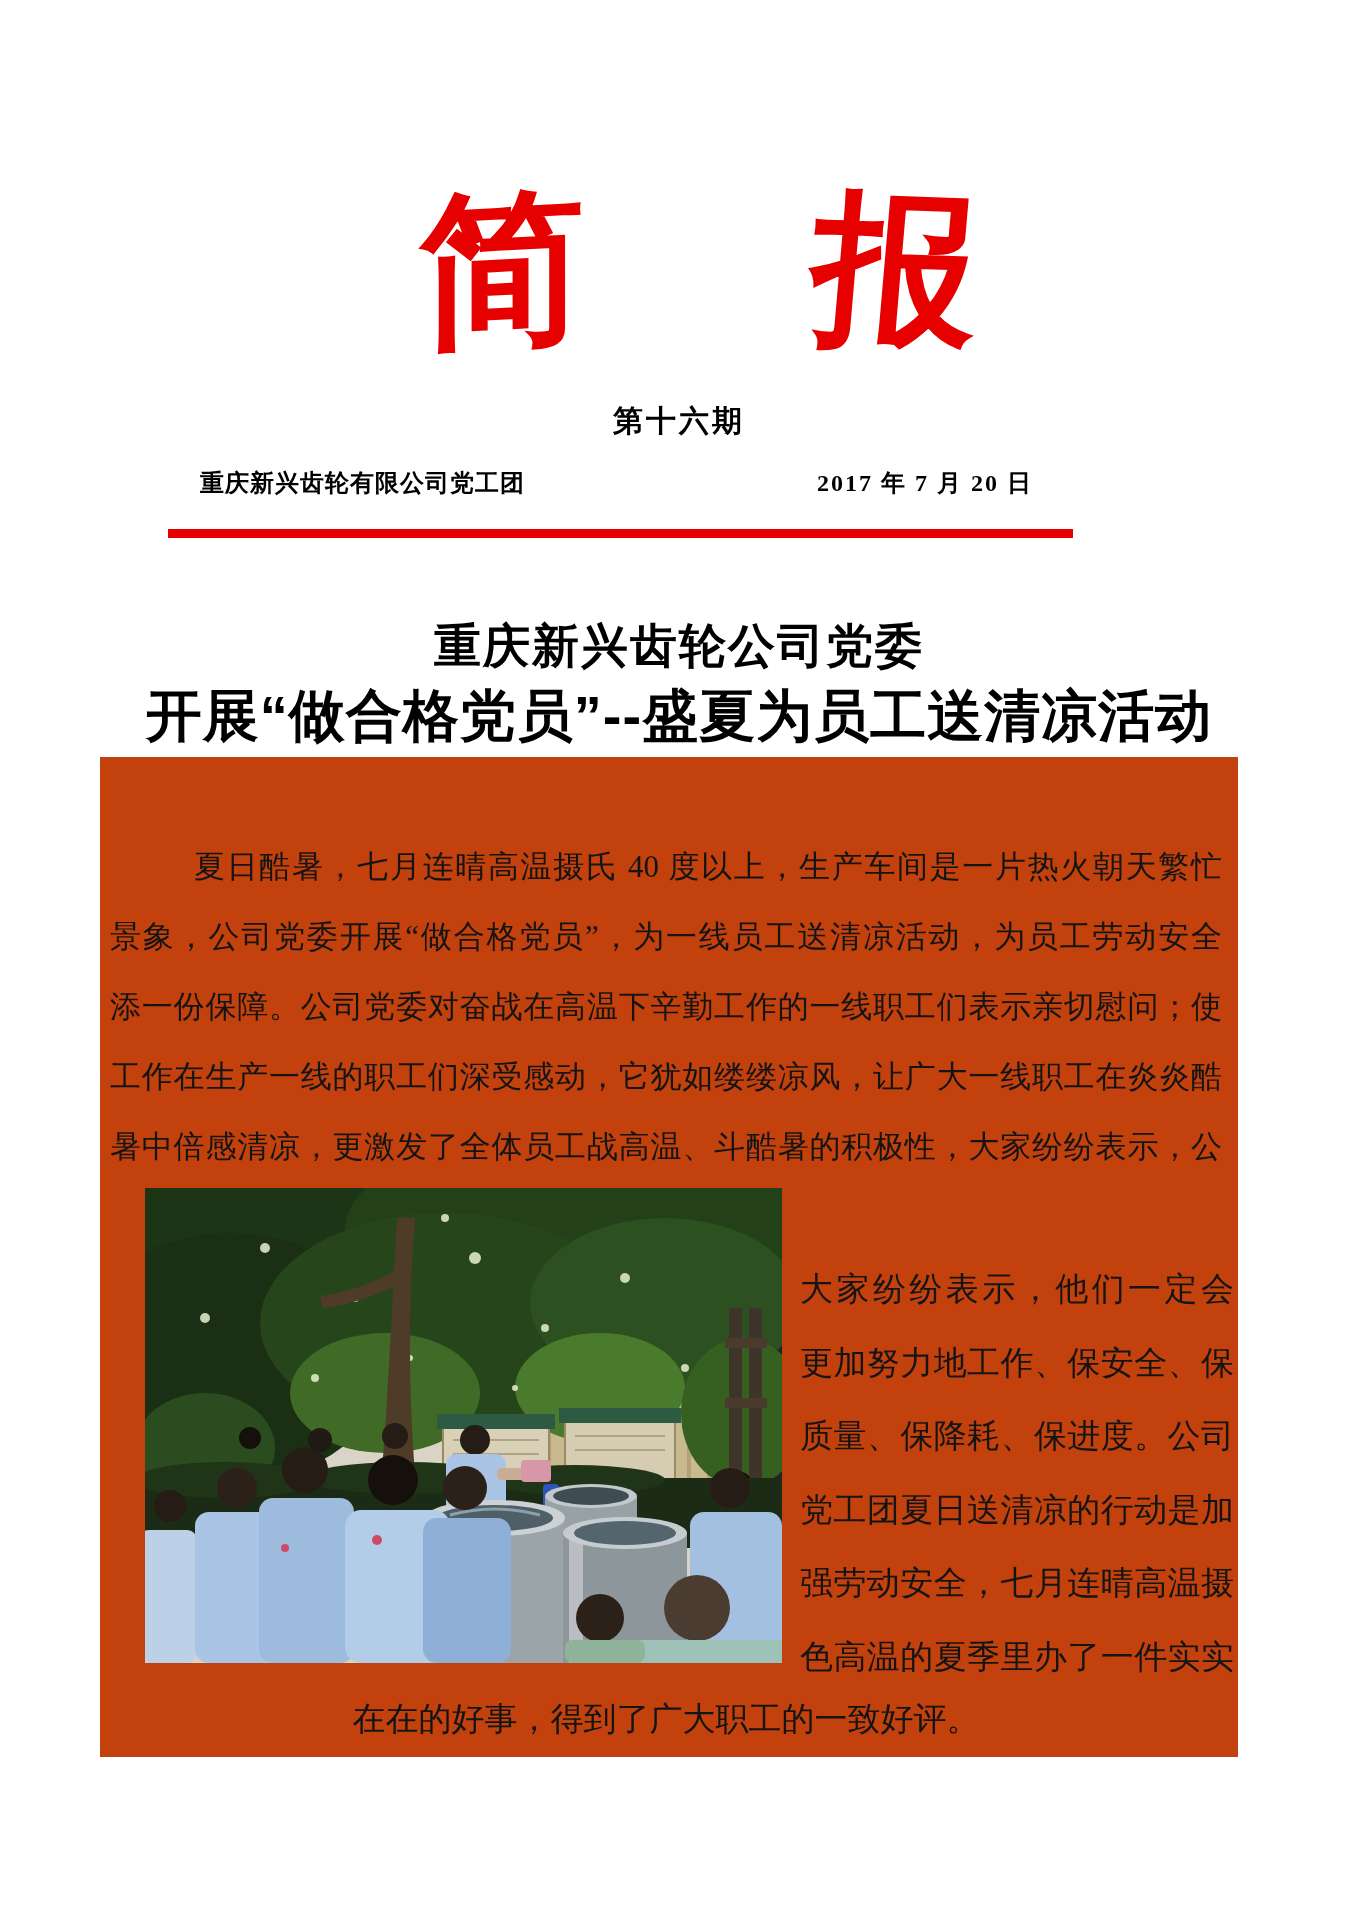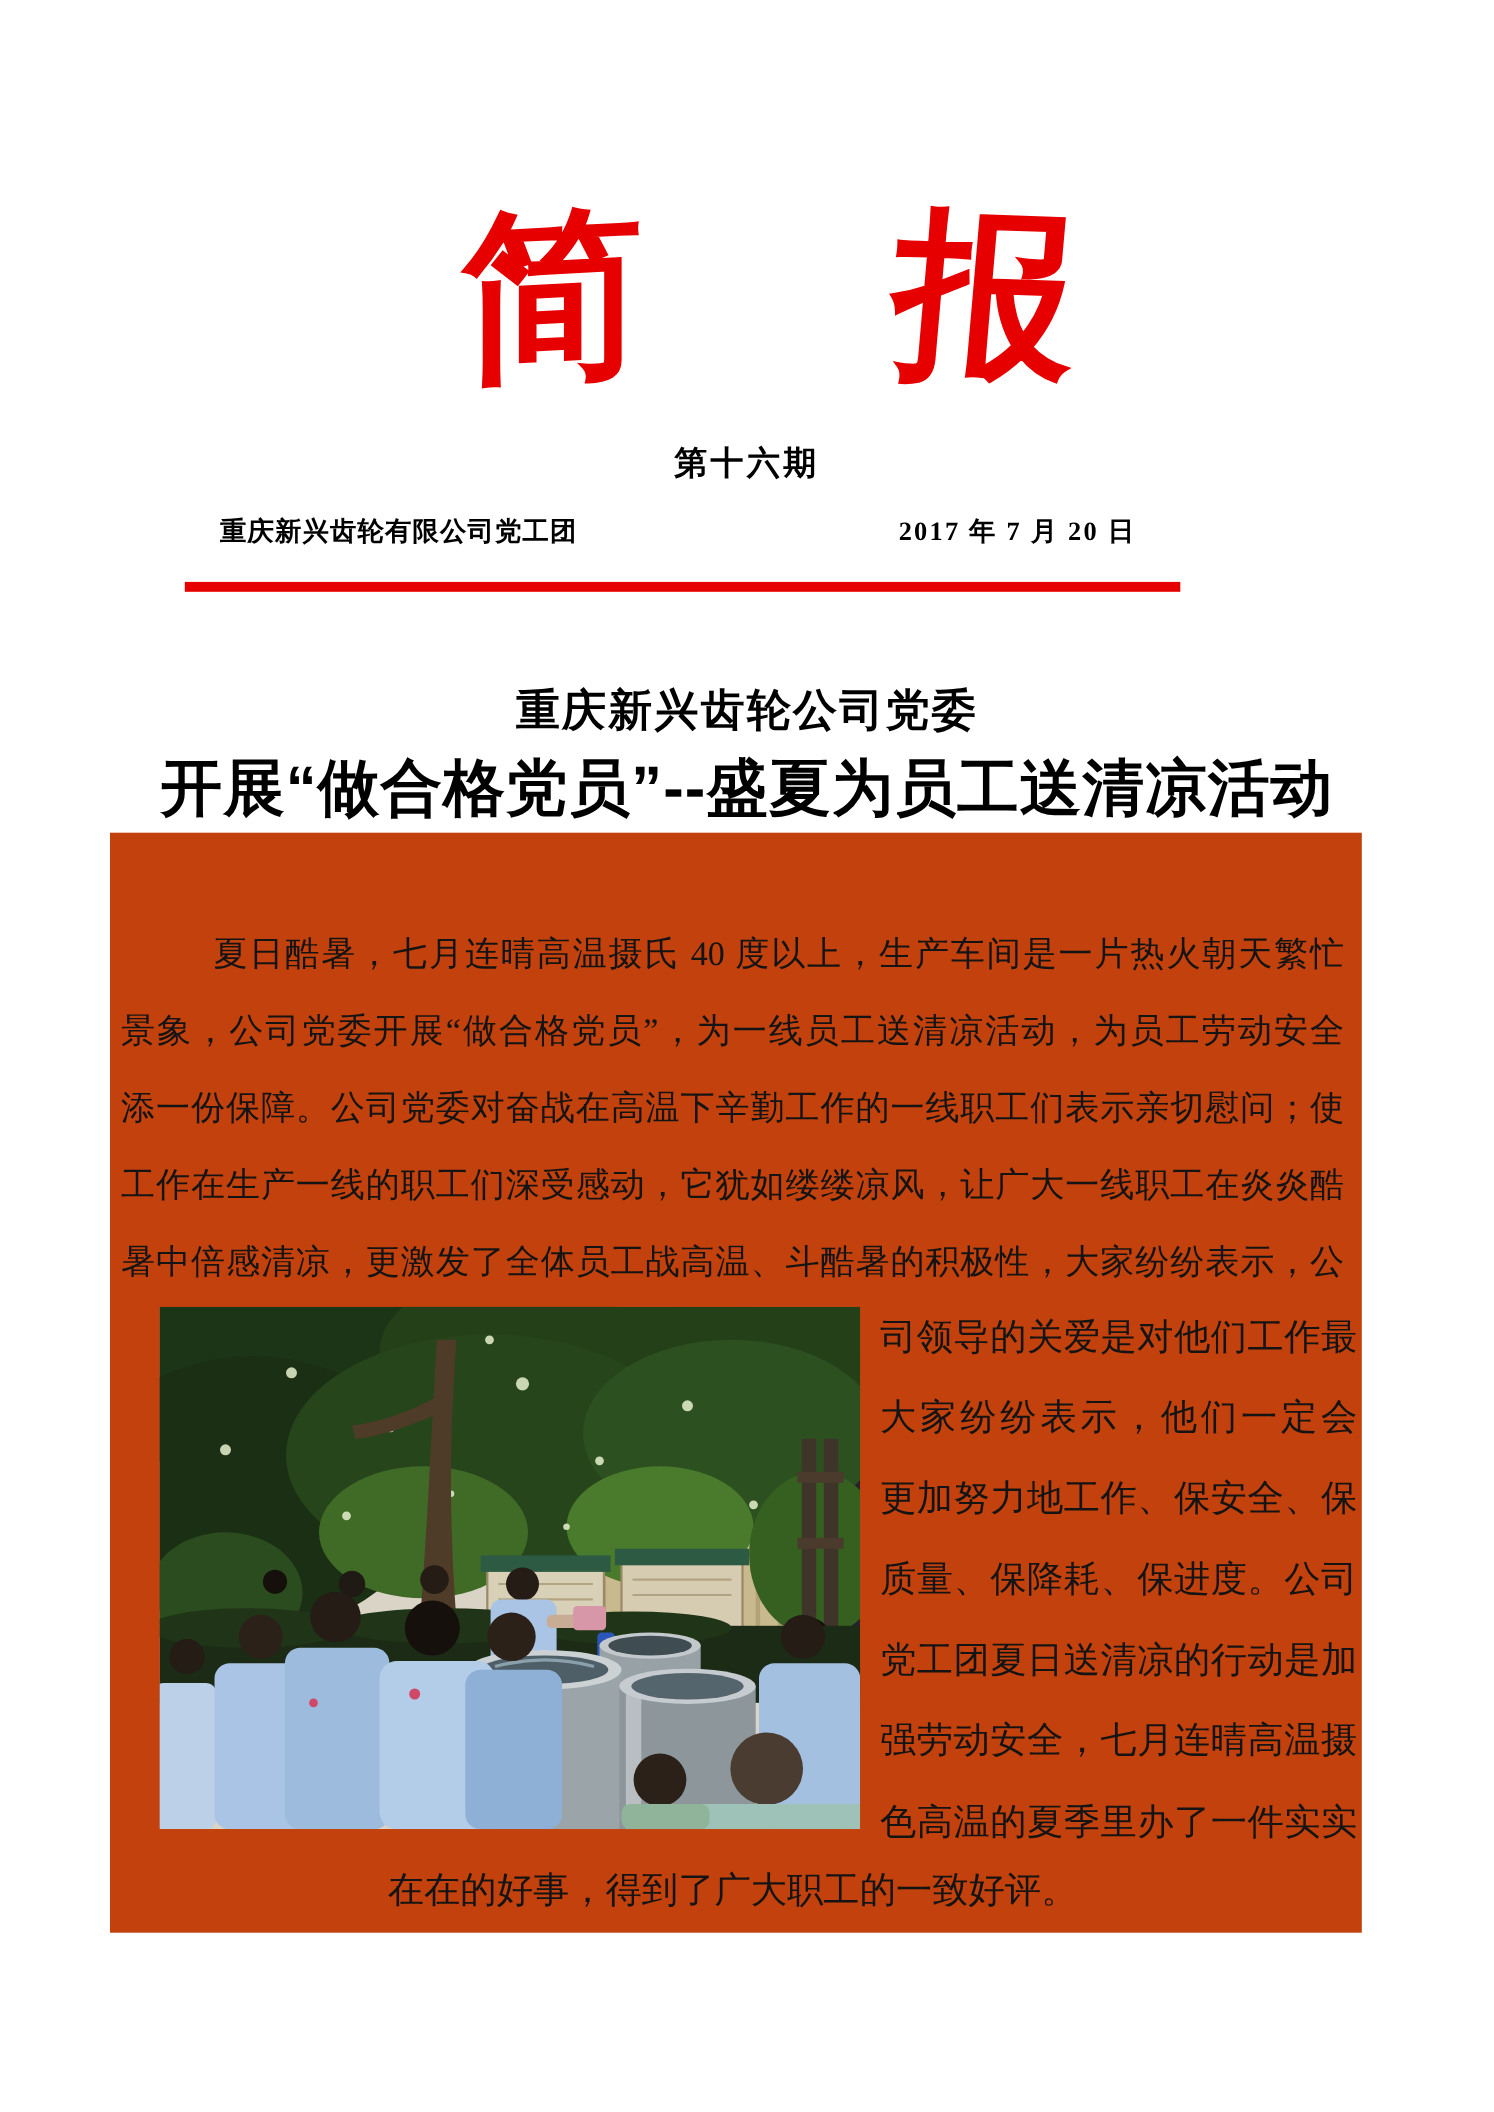"重庆新兴齿轮公司党委" .headline .h1 { font-size: 40px -> 47px }
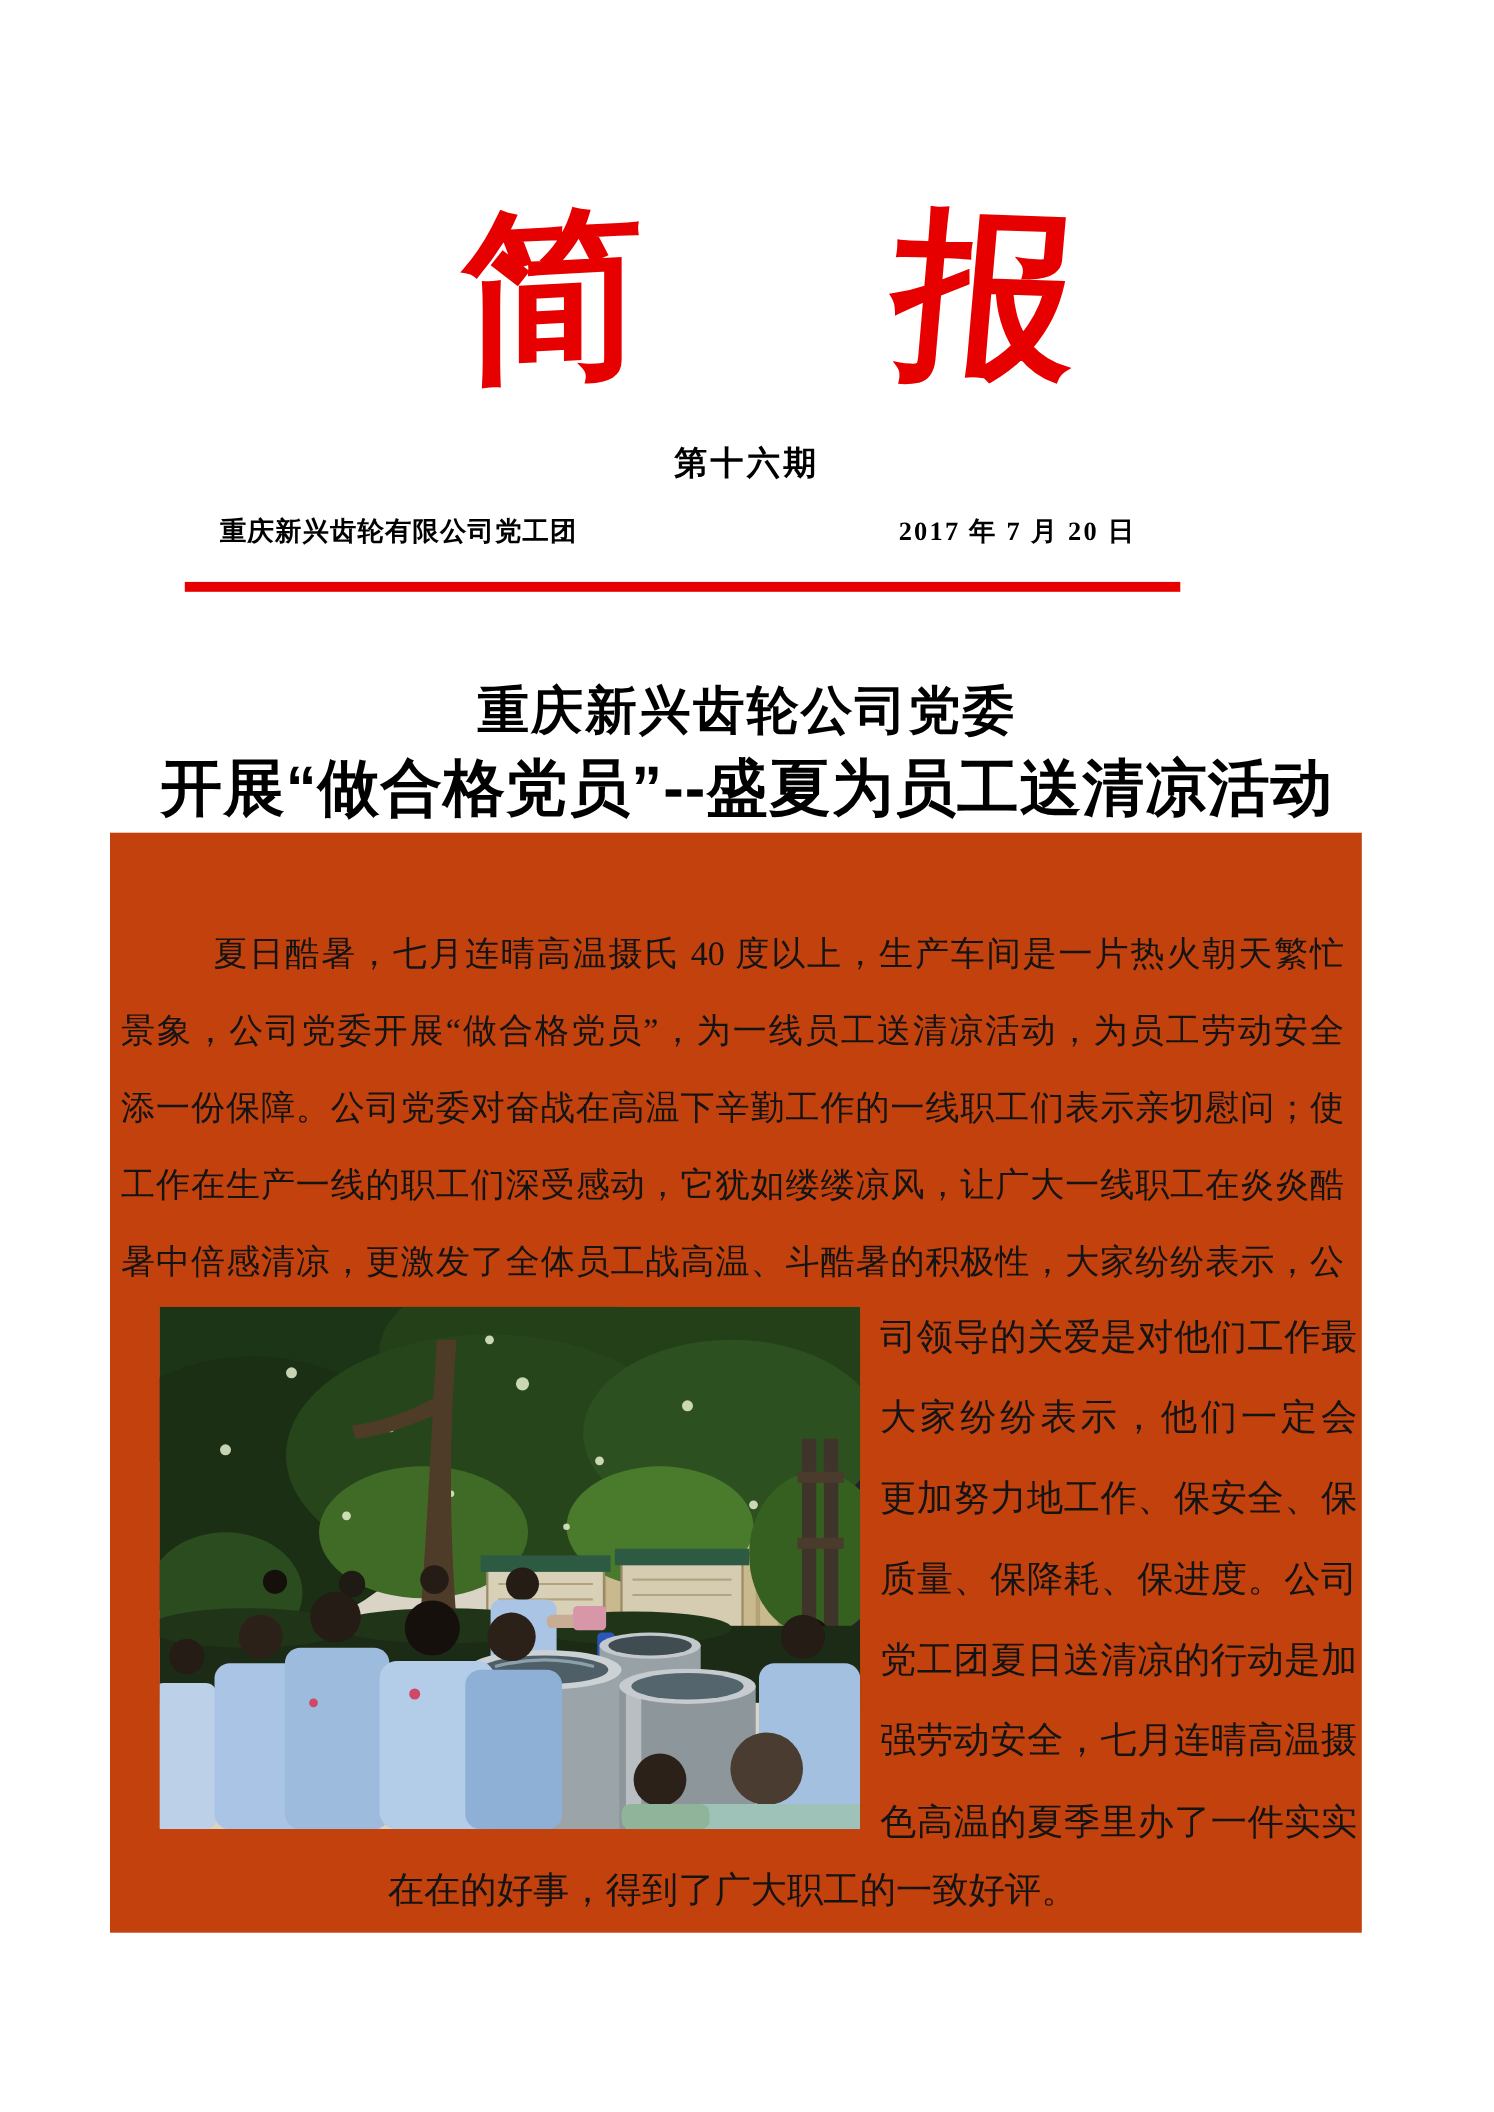"司领导的关爱是对他们工作最" div.rline { html: <div>司领导的关爱是对他们工作最</div> -> none }
